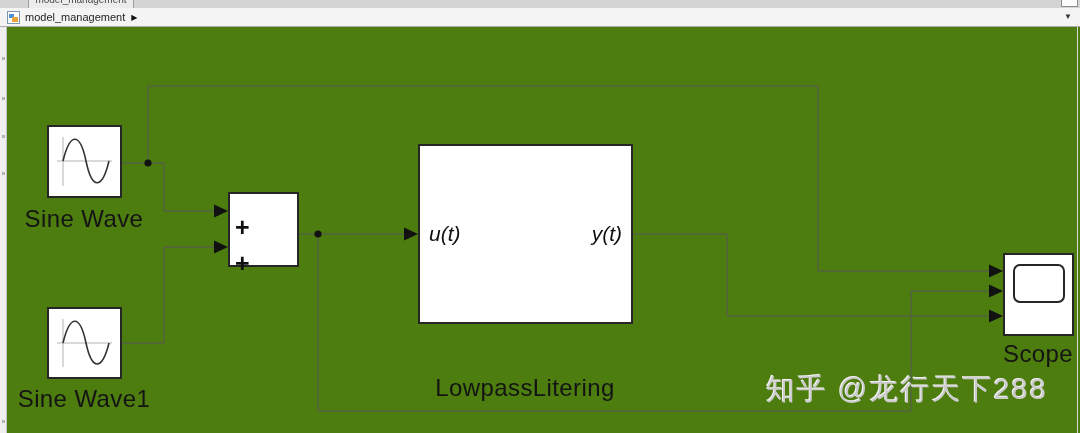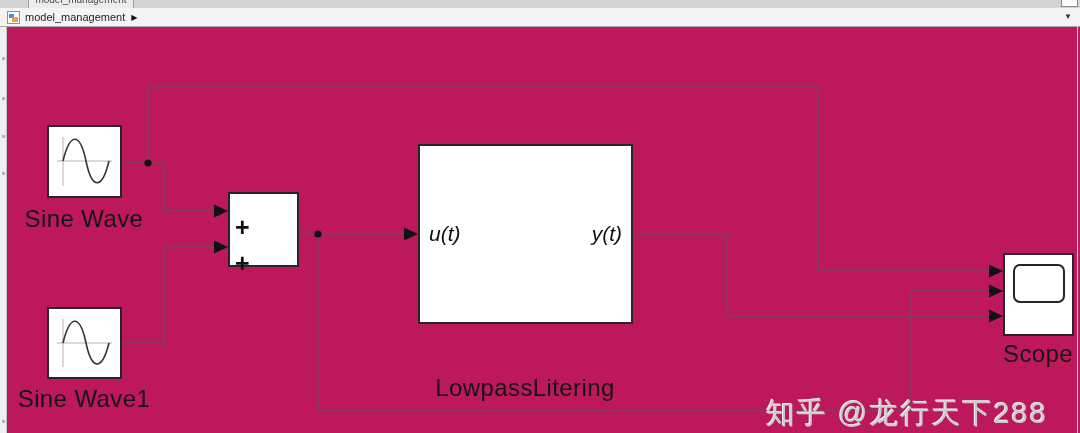"Sine Wave" .canvas { background: #be185d -> #4d7c0f }
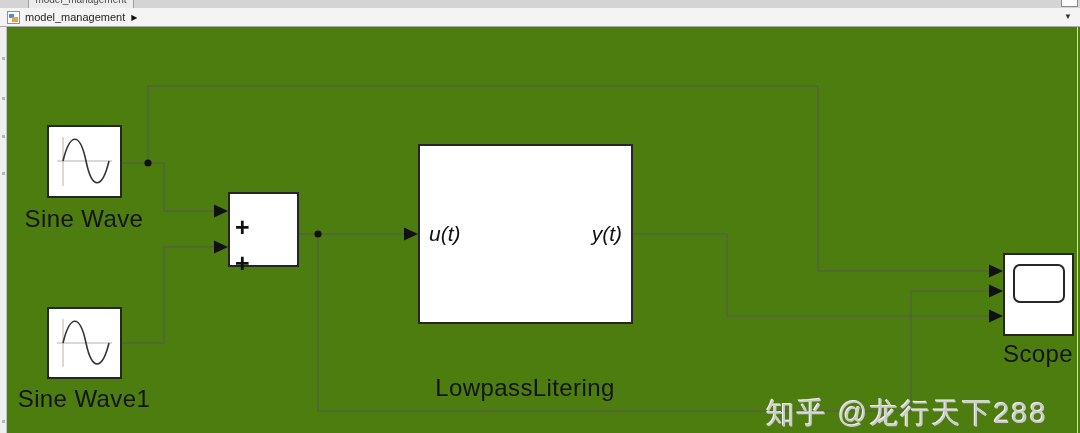"知乎 @龙行天下288" .watermark { margin-top: 24px -> none }
